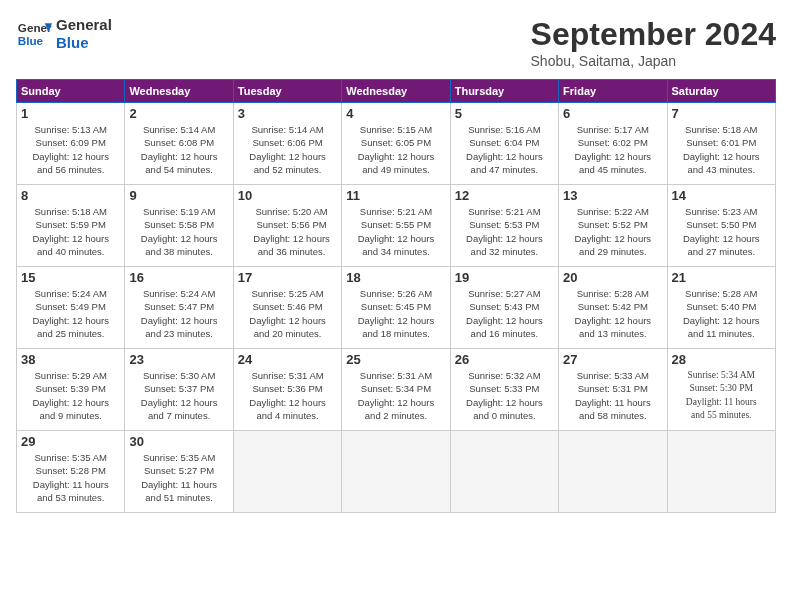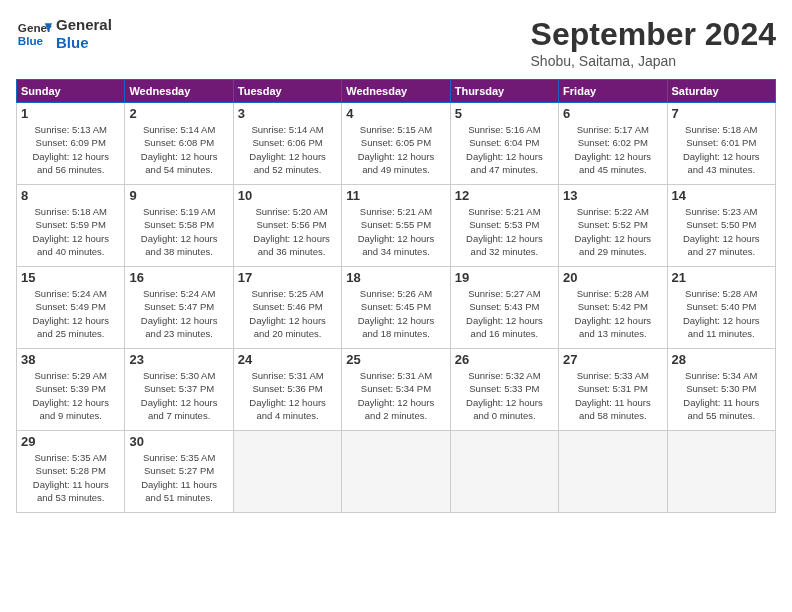"Sunrise: 5:34 AM" div.day-info { font-family: none -> Liberation Serif, serif }
